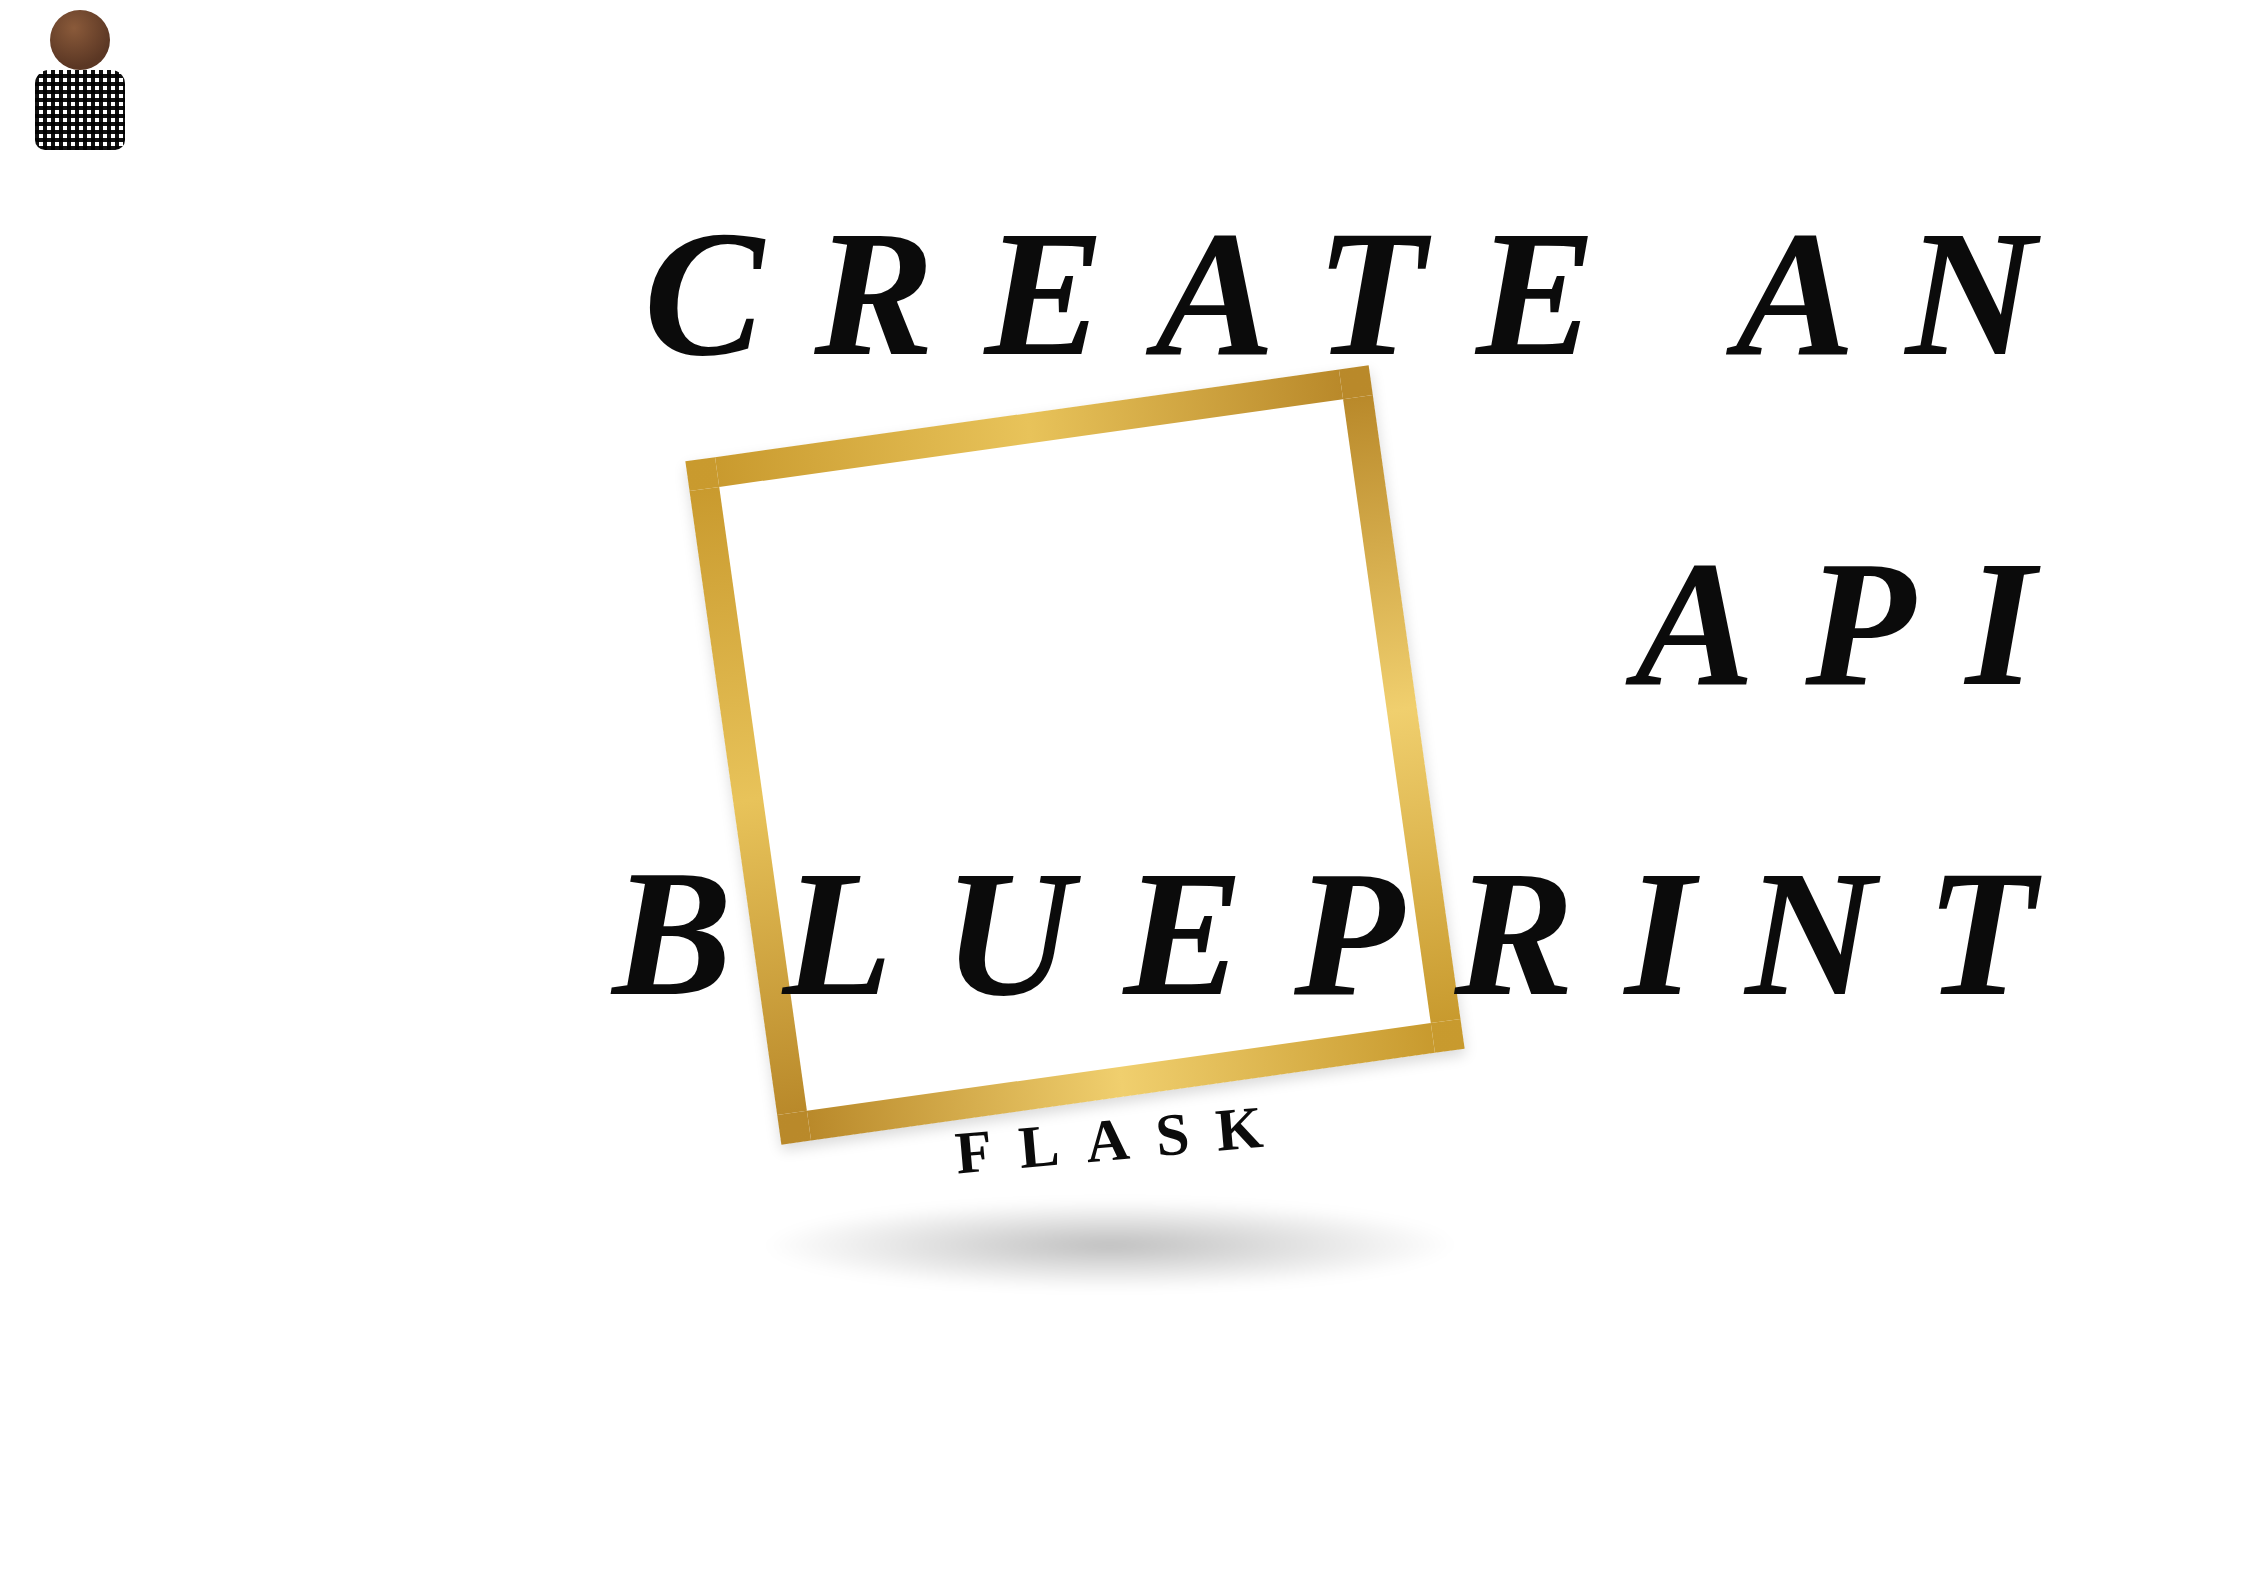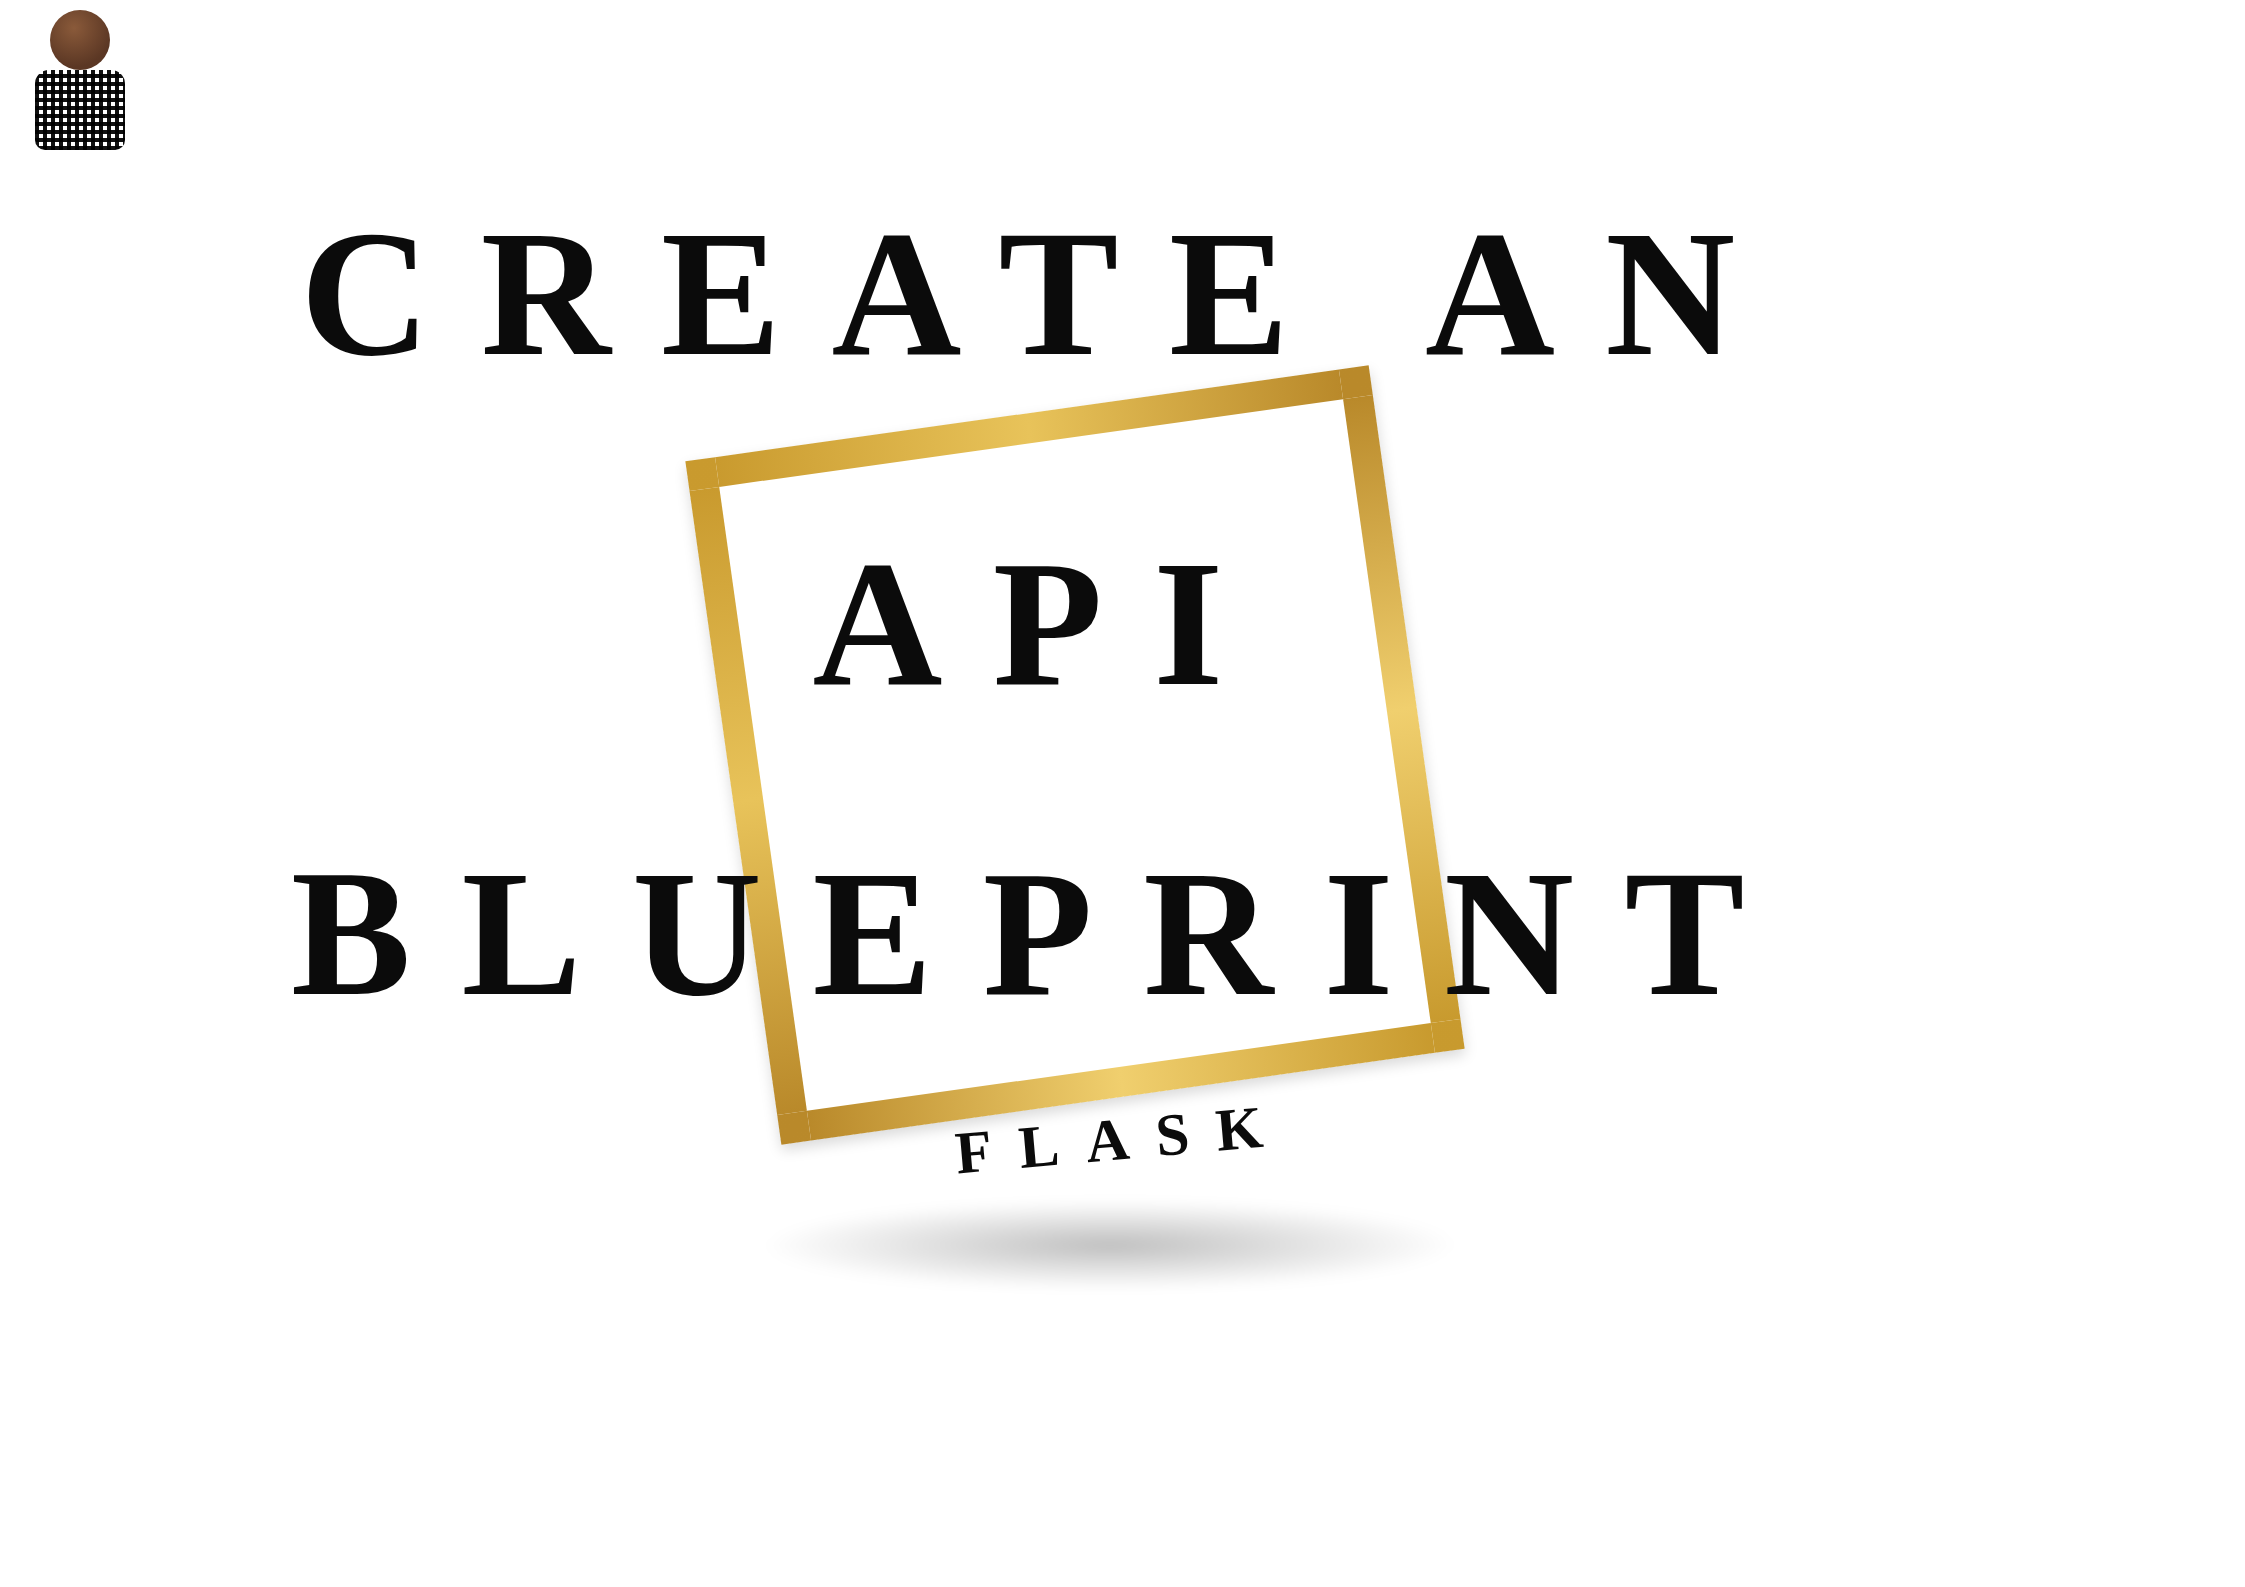"CREATE AN" .title-line { font-style: none -> italic; text-align: center -> right }
